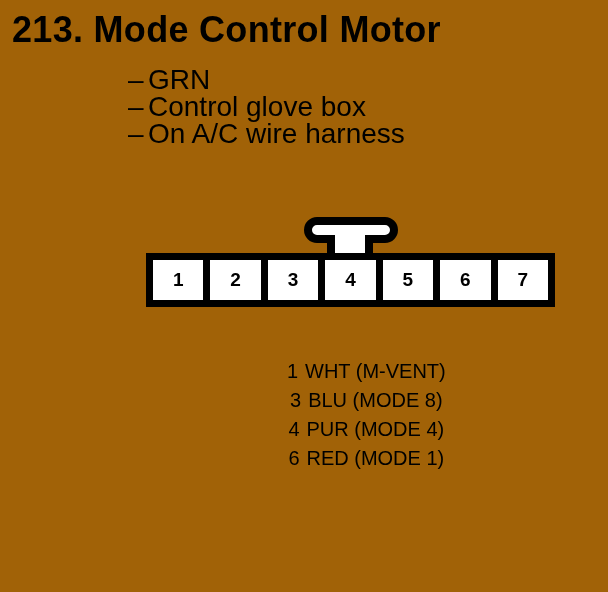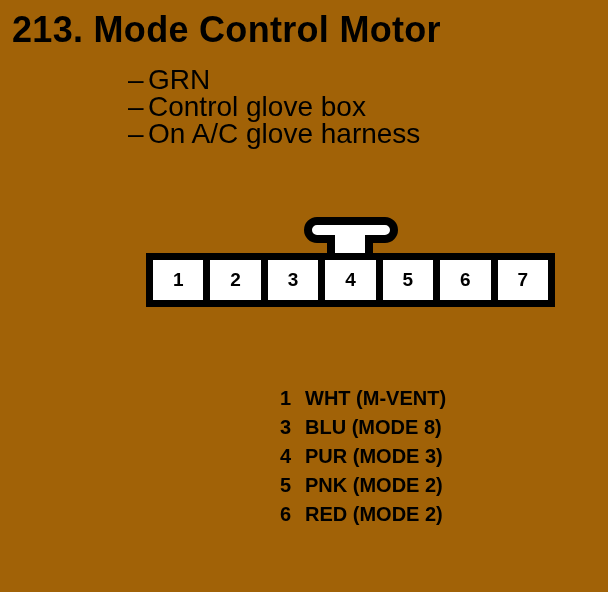"On A/C glove harness" span { text: glove -> wire }
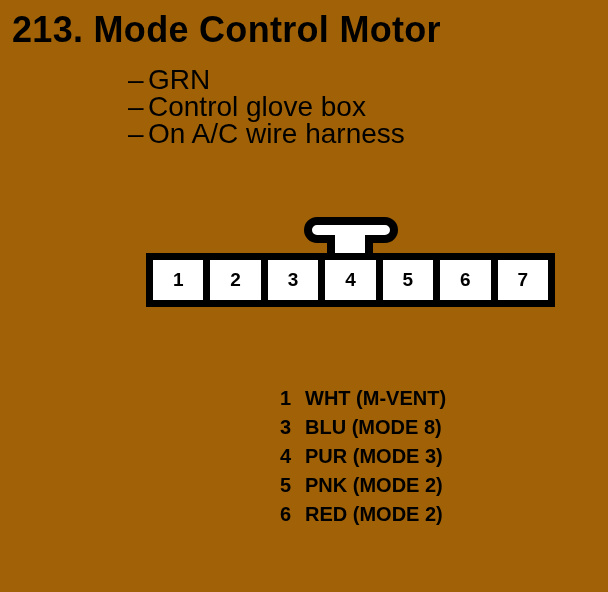"1 WHT (M-VENT)" .pin-list { font-weight: 700 -> 400; text-align: none -> center; top: 384px -> 357px }
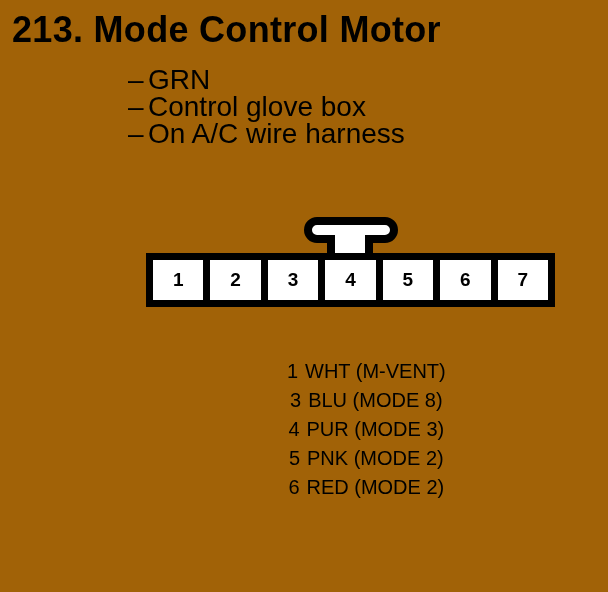"PUR (MODE 3)" span.pin-label { text: 3 -> 4 }
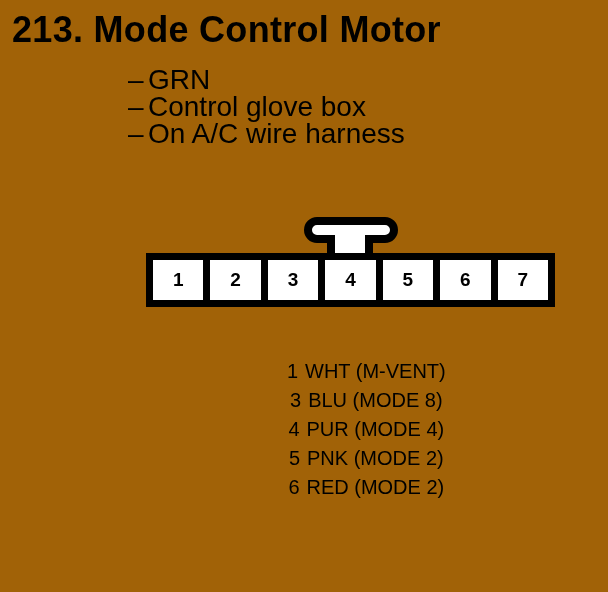"5 PNK (MODE 2)" div.pin-row { html: <div> <span>5</span><span>PNK (MODE 2)</span> </div> -> none }
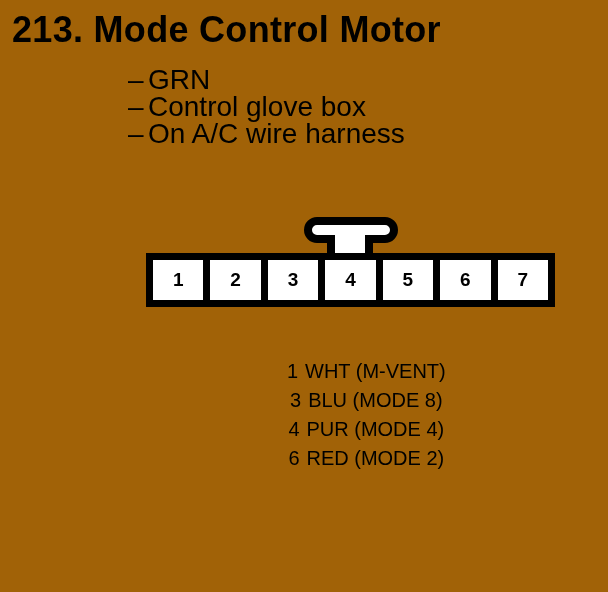"RED (MODE 2)" span.pin-label { text: 2 -> 1 }
